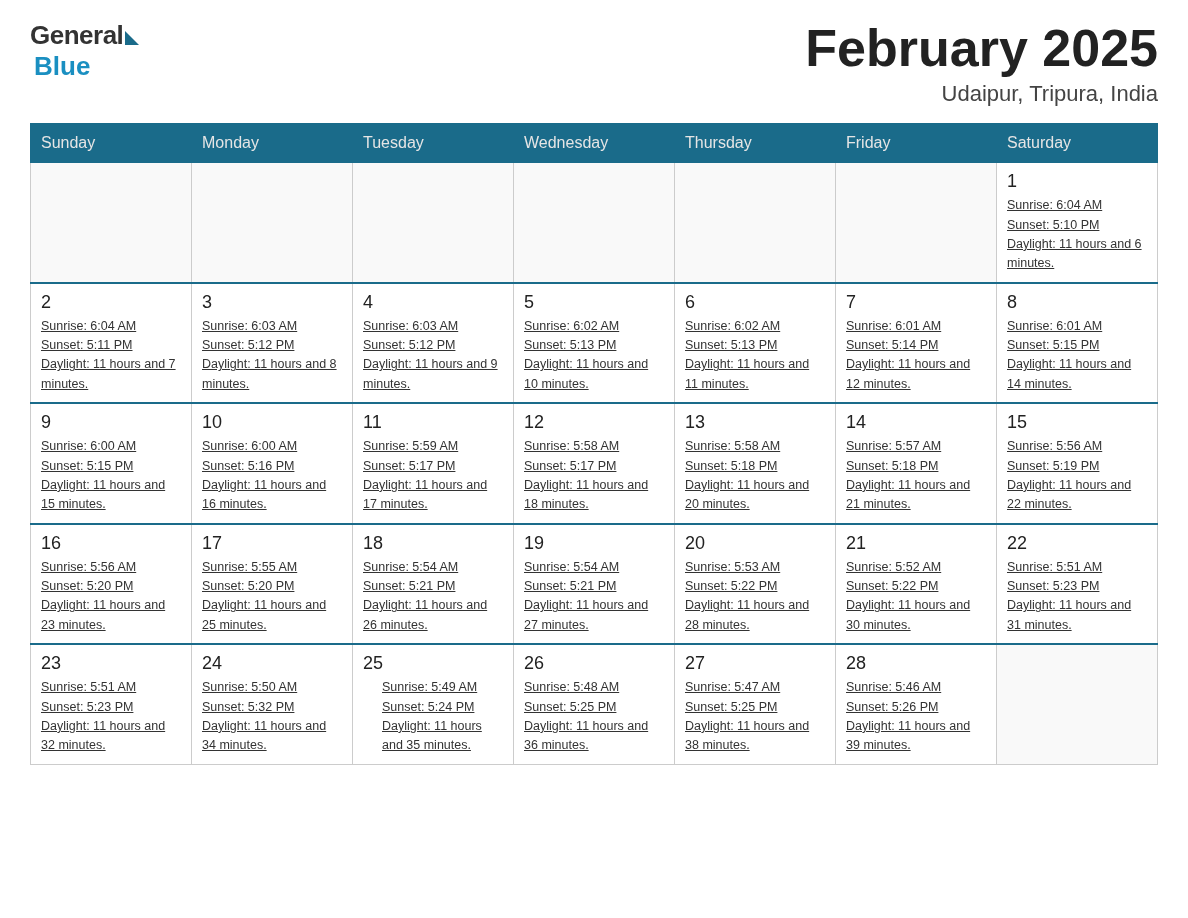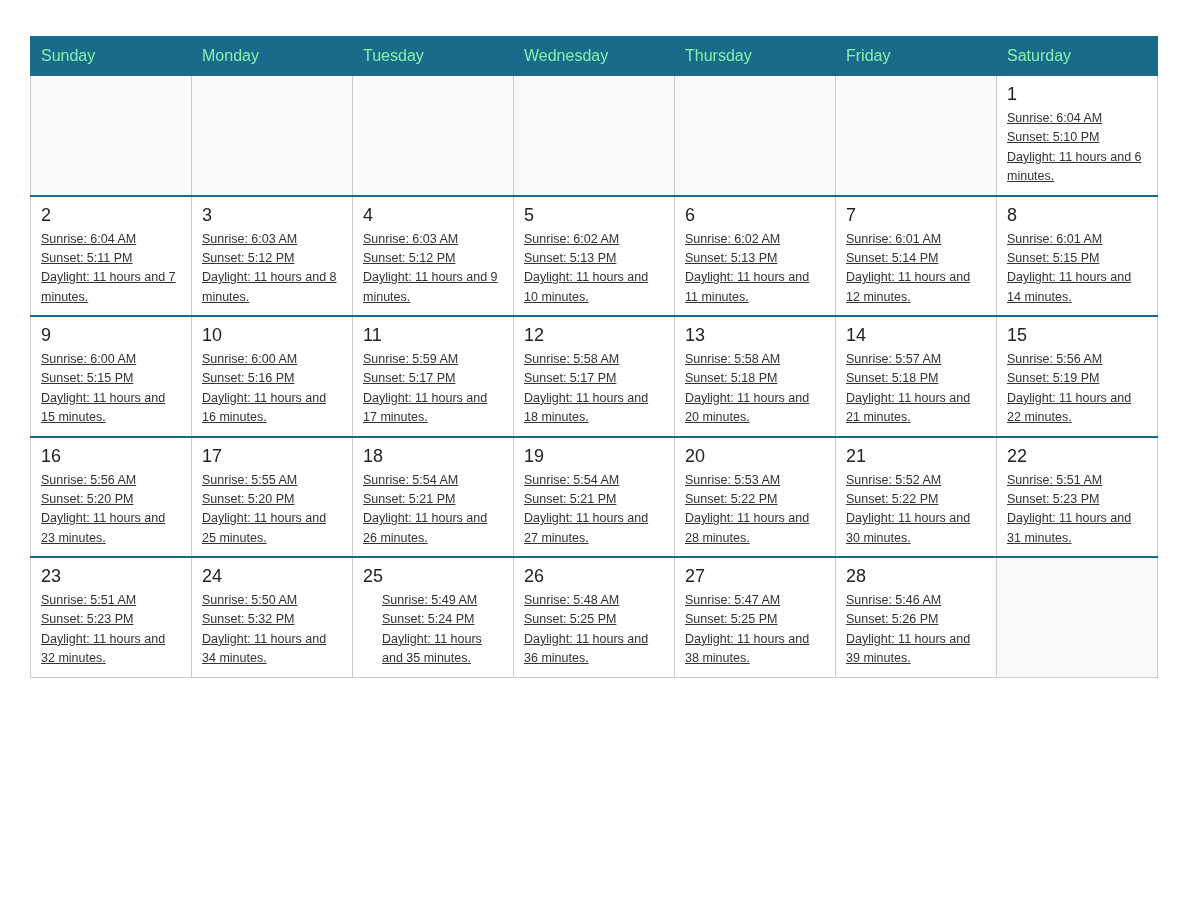"General" div.logo { html: none -> <div> <div> <span>General</span> <div></div> </div> <div> <span>Blue</span> </div> </div> }
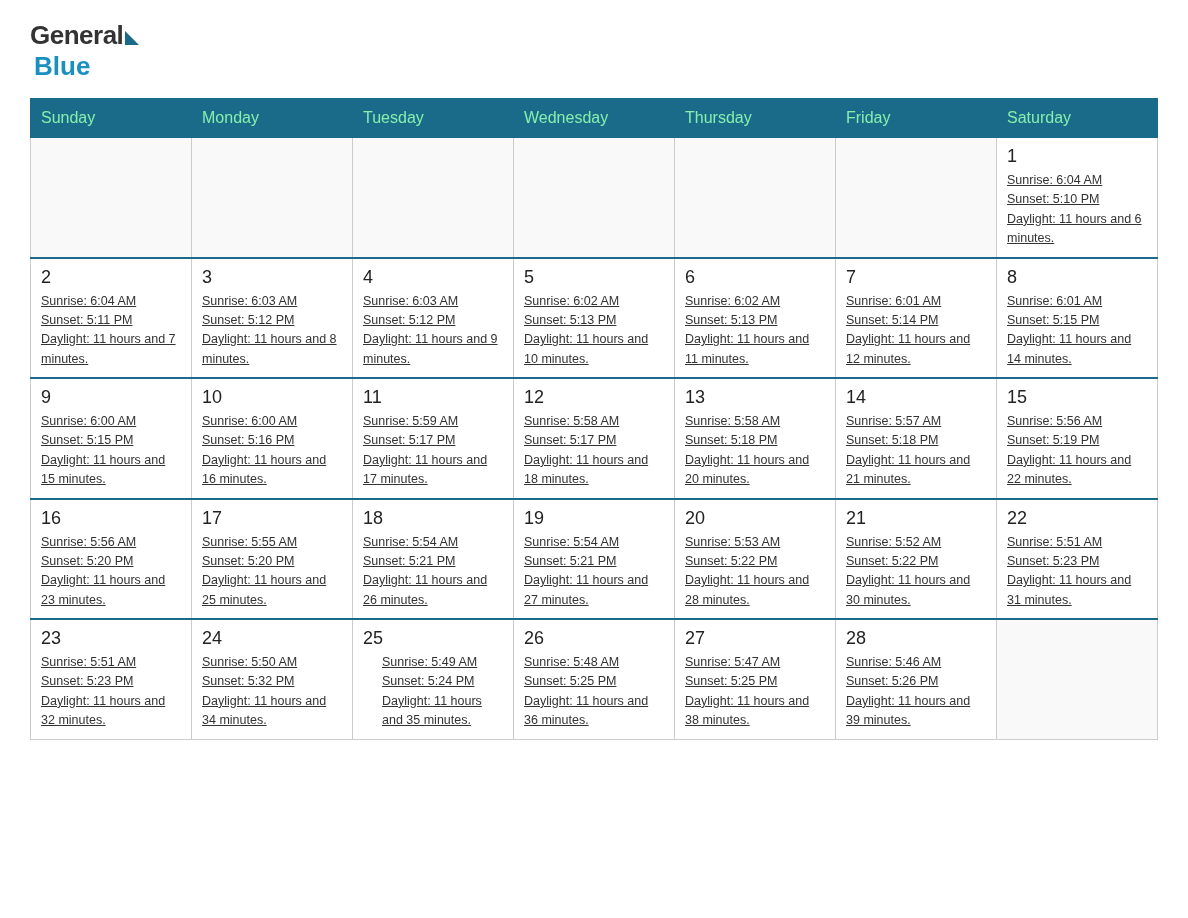"February 2025" div.title-area { html: none -> <div> <div>February 2025</div> <div>Udaipur, Tripura, India</div> </div> }
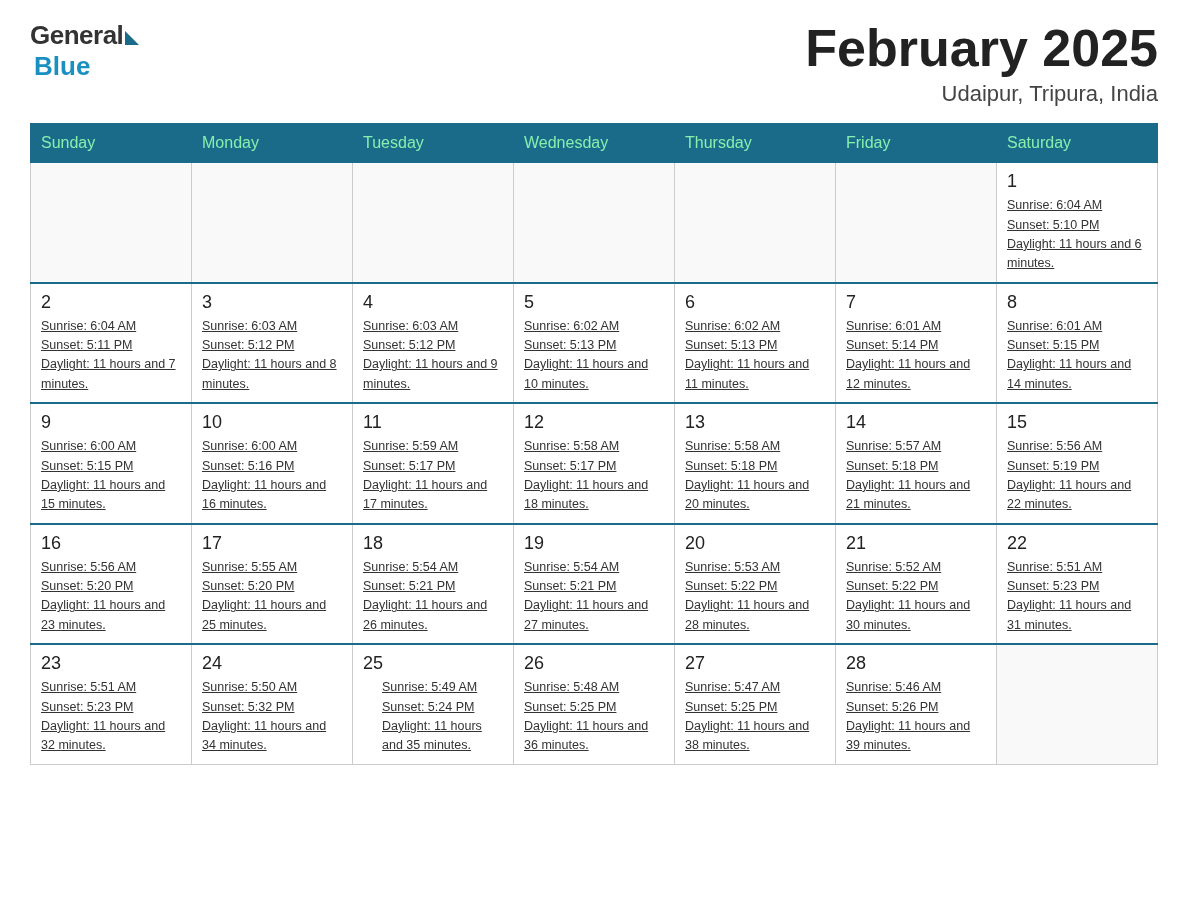"Sunday" .calendar-table thead tr th { color: #86efac -> #e5e5e5 }
